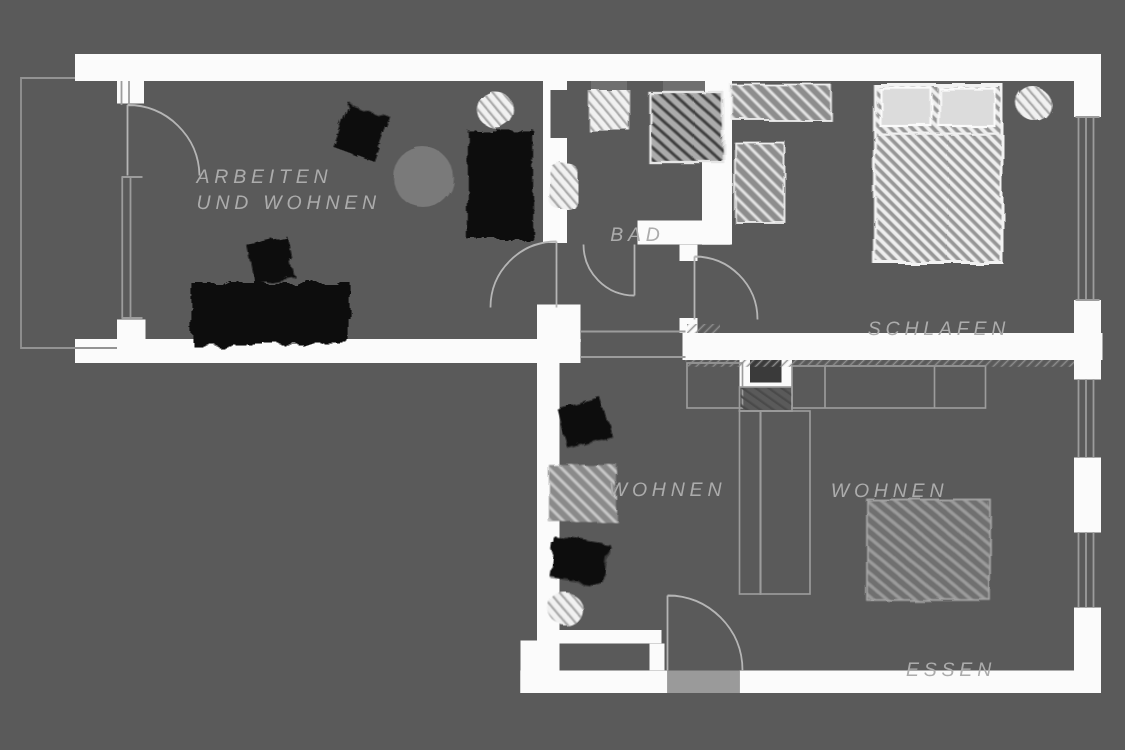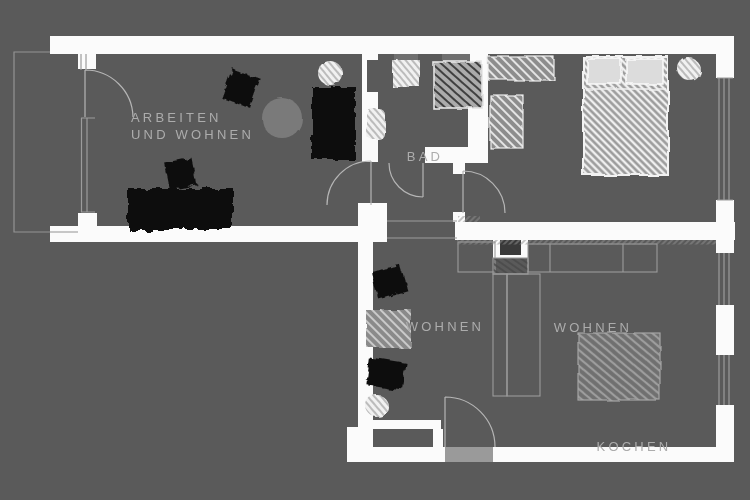"ARBEITEN" #plan { font-style: none -> italic }
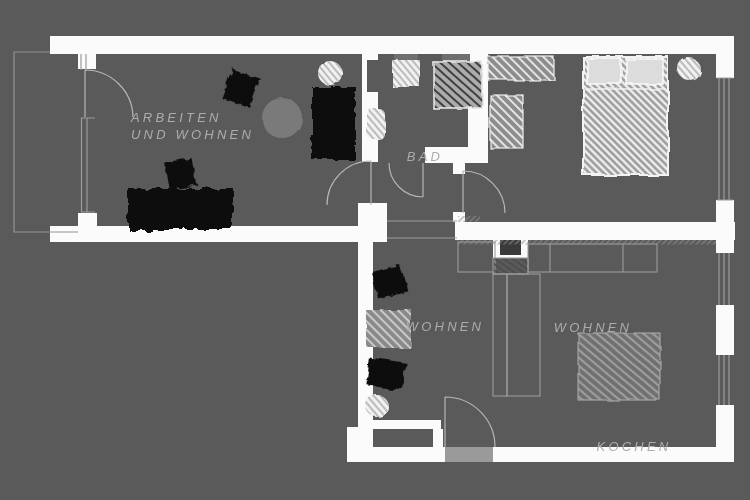"SCHLAFEN" div.room-label { html: none -> <div>SCHLAFEN</div> }
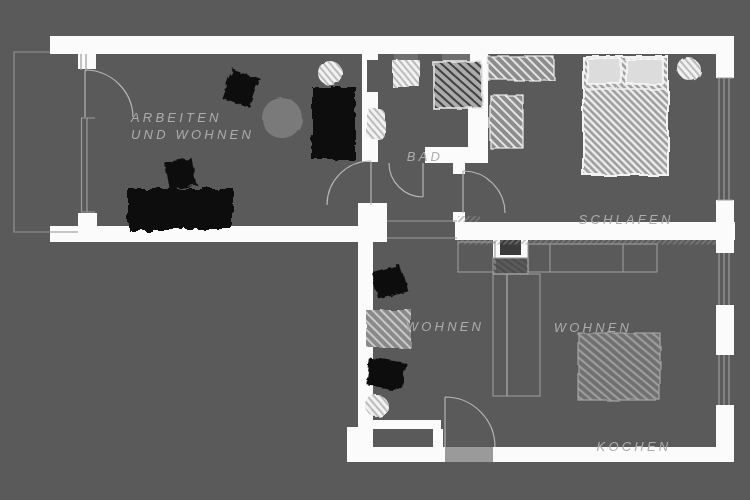"KOCHEN" div.room-label { text: KOCHEN -> ESSEN }
